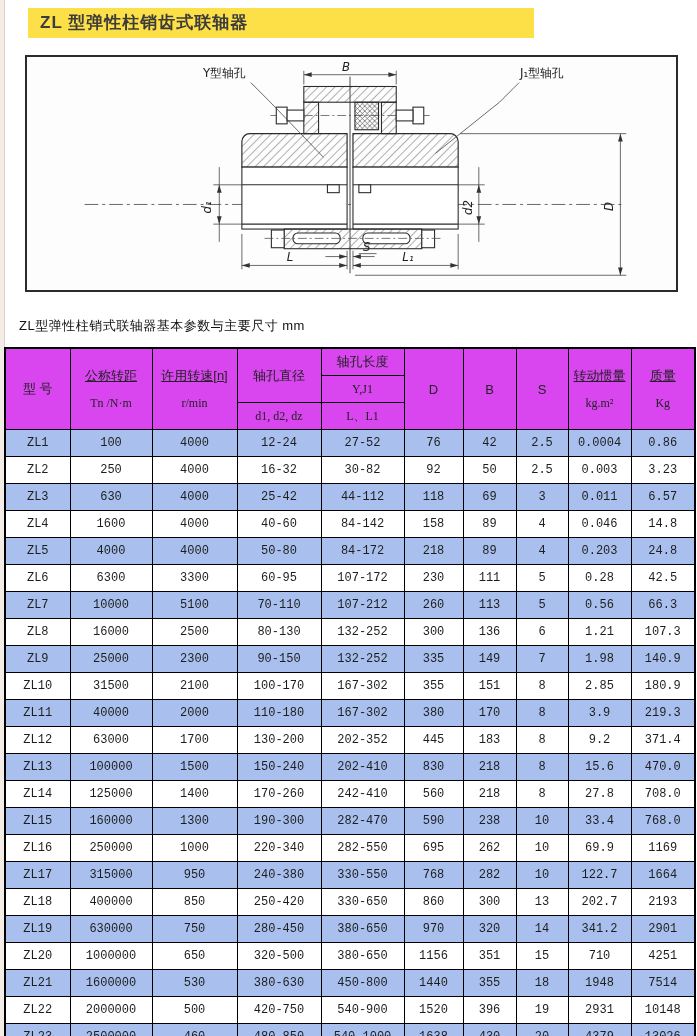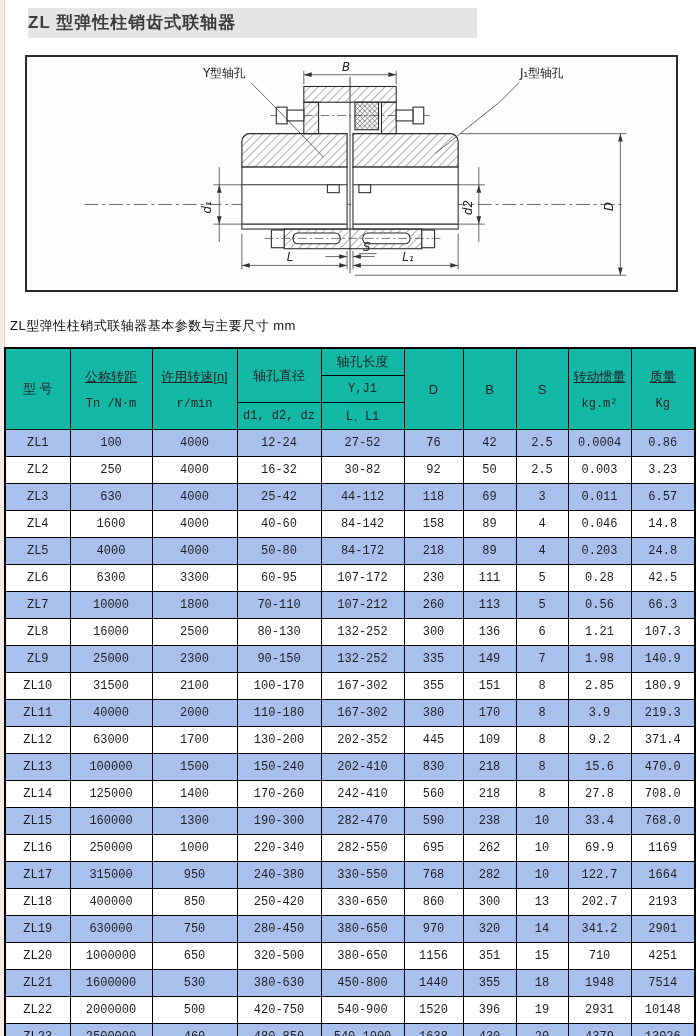"ZL 型弹性柱销齿式联轴器" .titlebar { background: #e5e5e5 -> #fde047; padding-left: none -> 12px; width: 449px -> 506px }
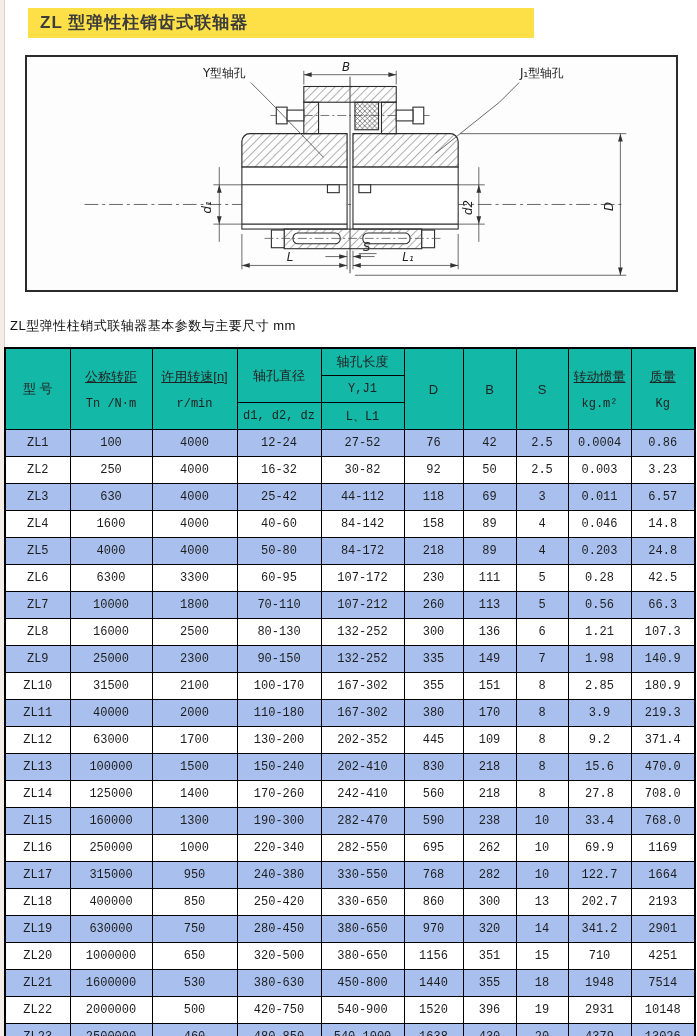"ZL型弹性柱销式联轴器基本参数与主要尺寸 mm" .caption { left: 10px -> 19px }
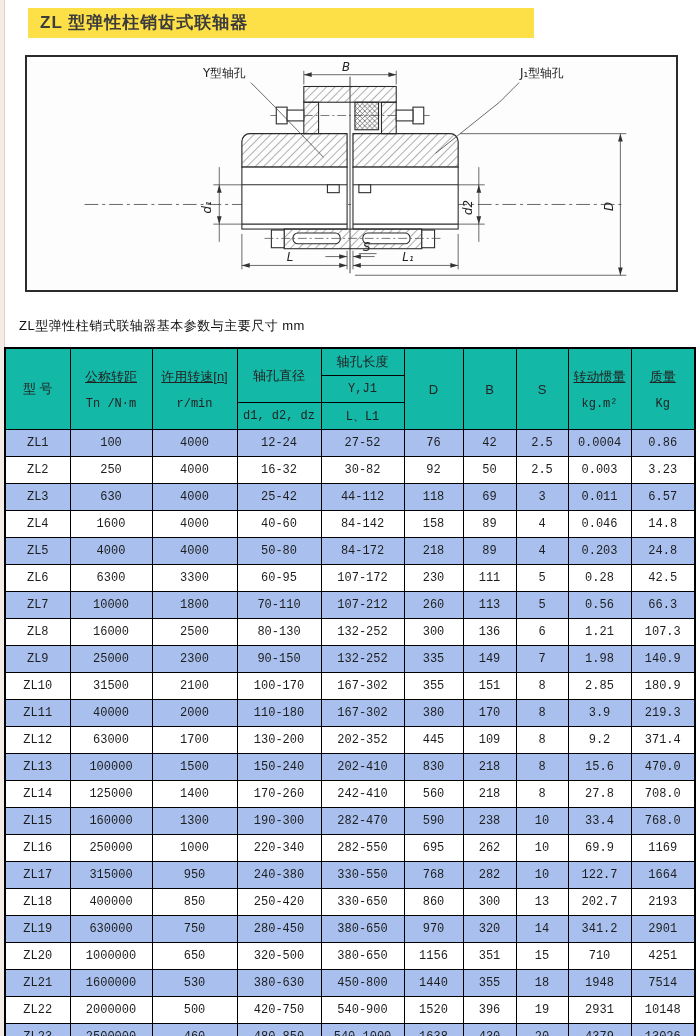"轴孔长度" th { background: #14b8a6 -> #d946ef }
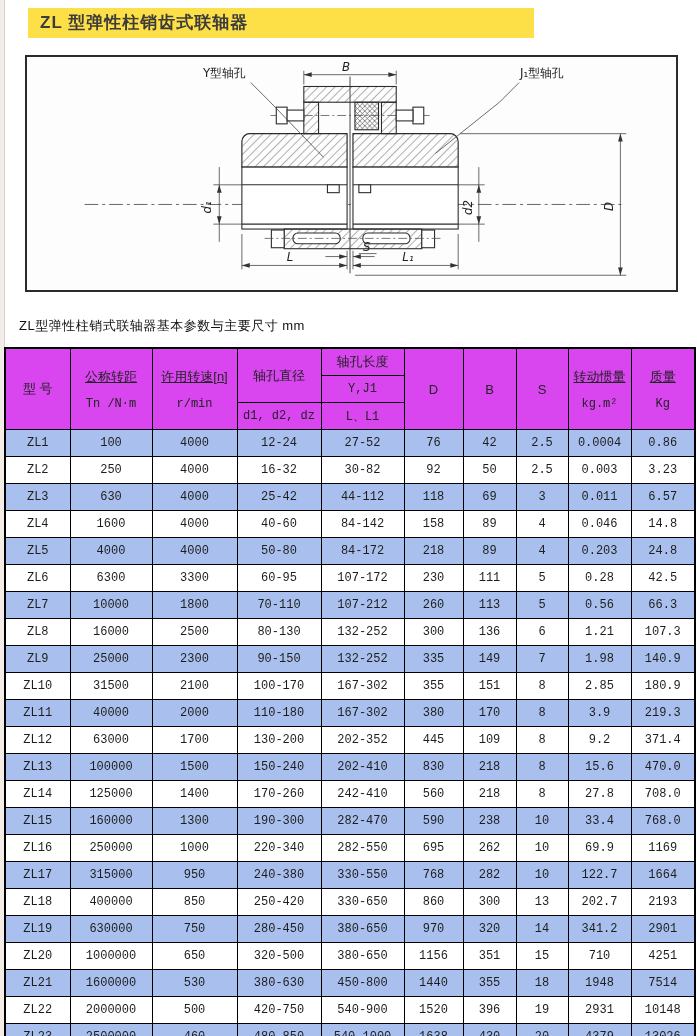"Y,J1" .mono { font-family: Liberation Mono, monospace -> Liberation Serif, serif }
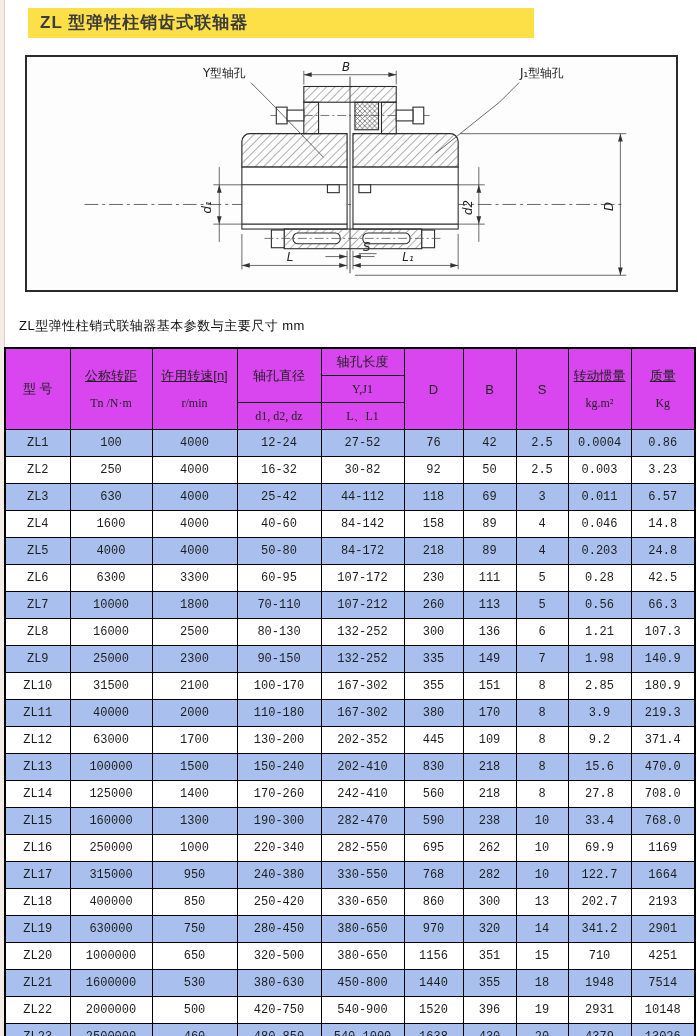"1800" td { text: 1800 -> 5100 }
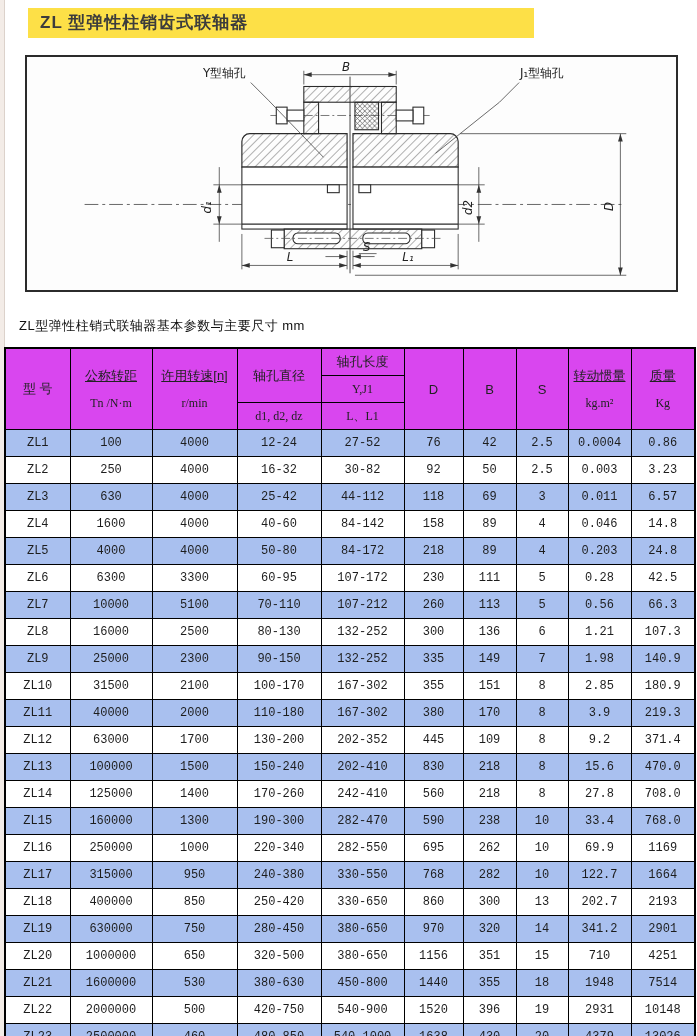"109" td { text: 109 -> 183 }
